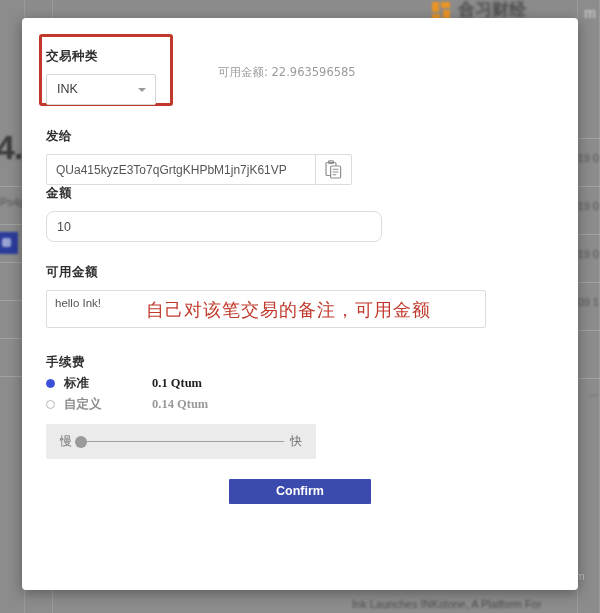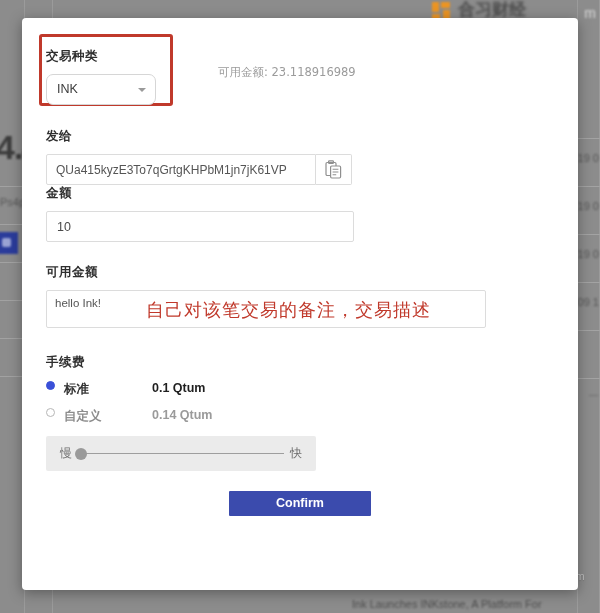"可用金额: 23.118916989" div.balance { text: 23.118916989 -> 22.963596585 }
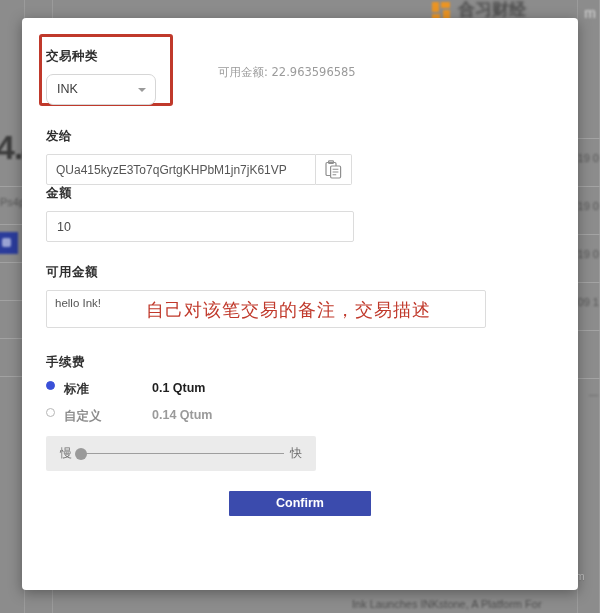"INK" .select-wrap { border-radius: 7px -> 2px }
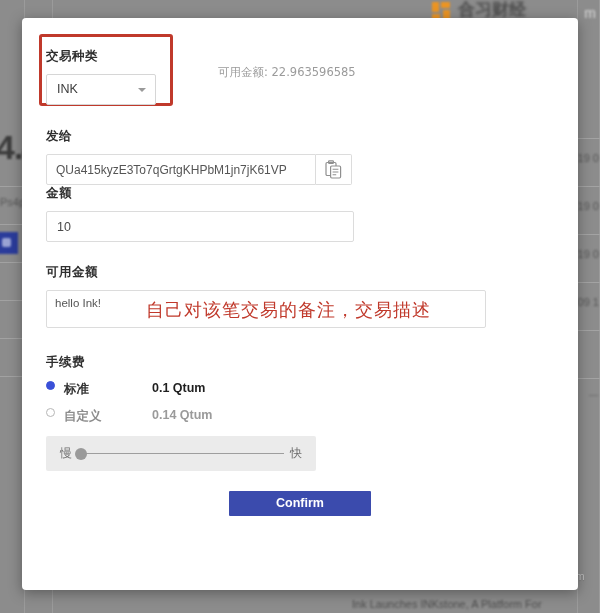"10" .amount-input { border-radius: 2px -> 8px; width: 308px -> 336px }
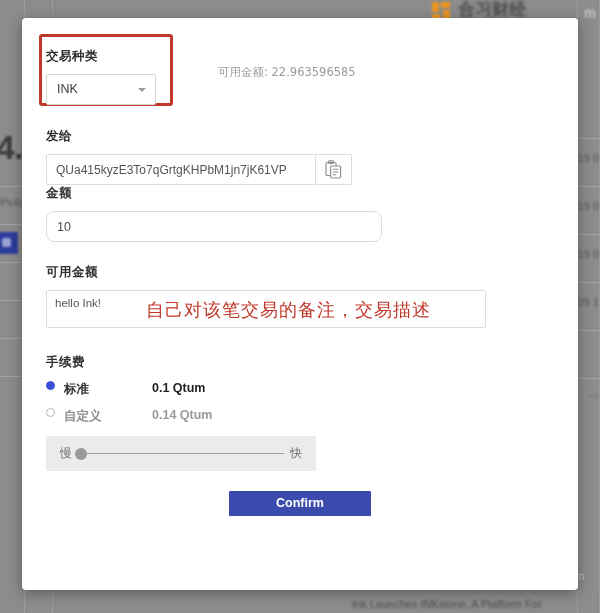"自己对该笔交易的备注，交易描述" div.desc-annotation { text: 交易描述 -> 可用金额 }
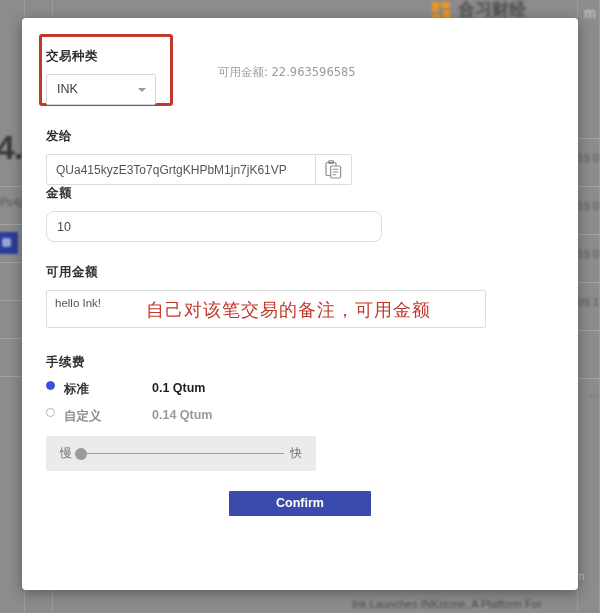"标准" .fee-opt { align-items: flex-start -> center; margin-top: 10px -> 4px }
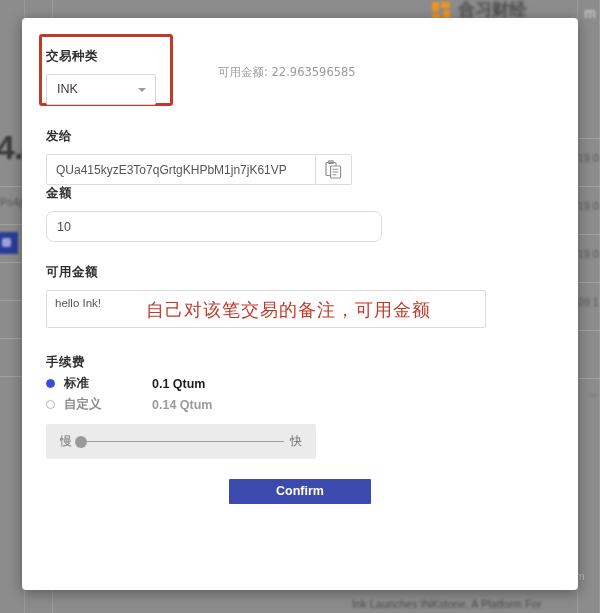"0.1 Qtum" .fee-val { font-family: Liberation Sans, sans-serif -> Liberation Serif, serif }
